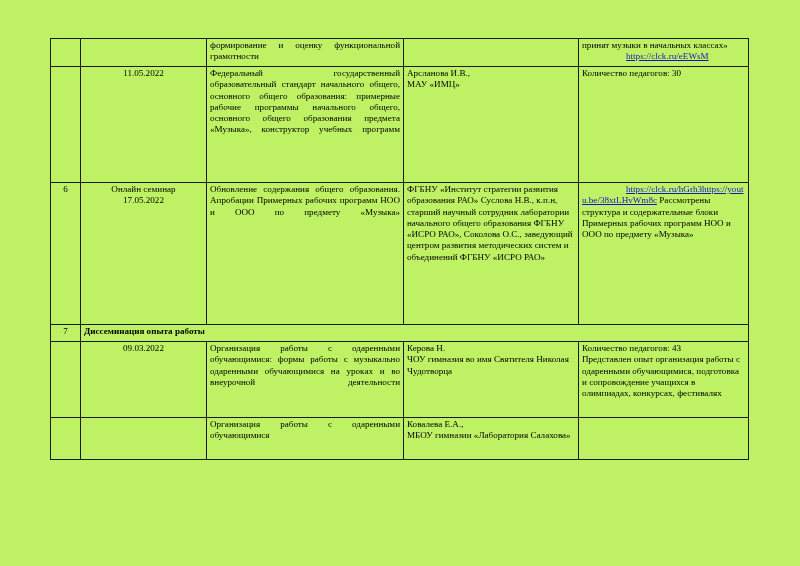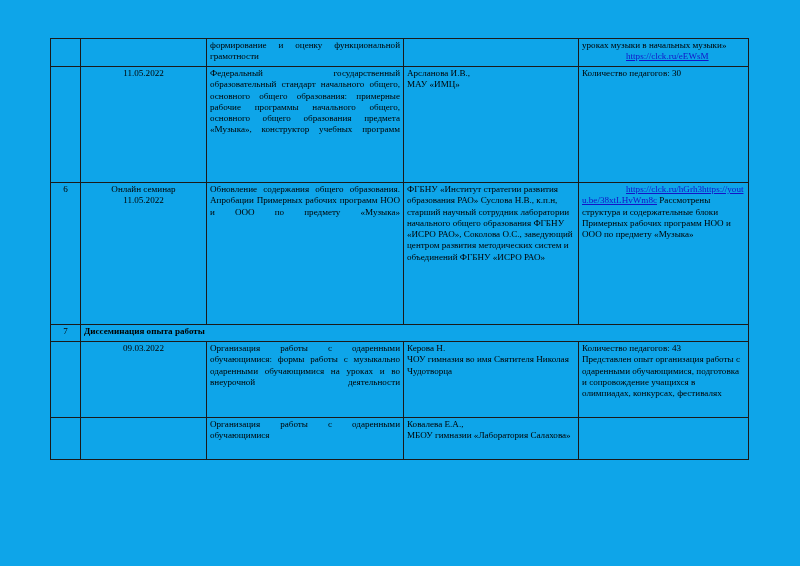"формирование и оценку функциональной" .page { background: #0ea5e9 -> #bef264 }
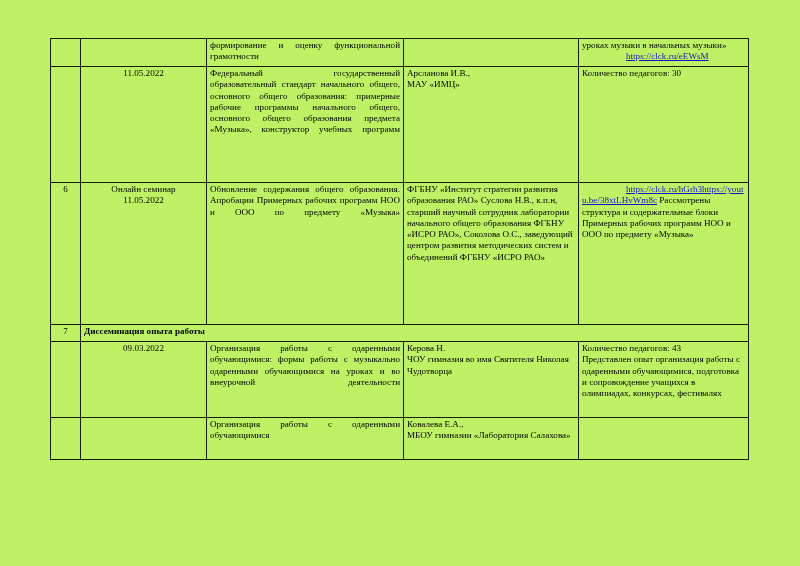"уроках музыки в начальных музыки»" span { text: уроках музыки в начальных музыки -> принят музыки в начальных классах }
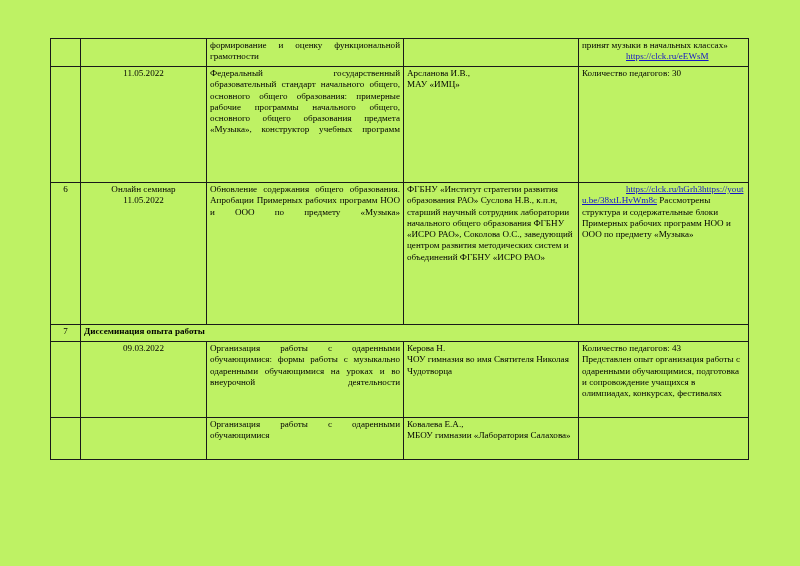"Онлайн семинар" td.cell-date { text: 11.05.2022 -> 17.05.2022 }
